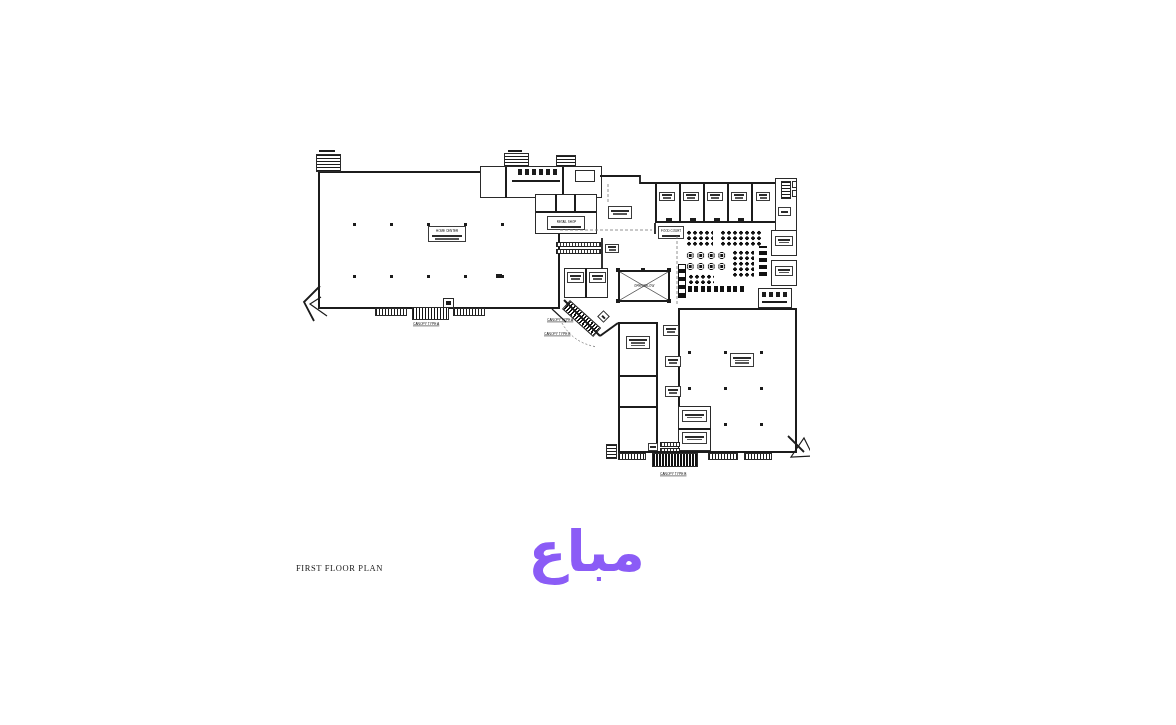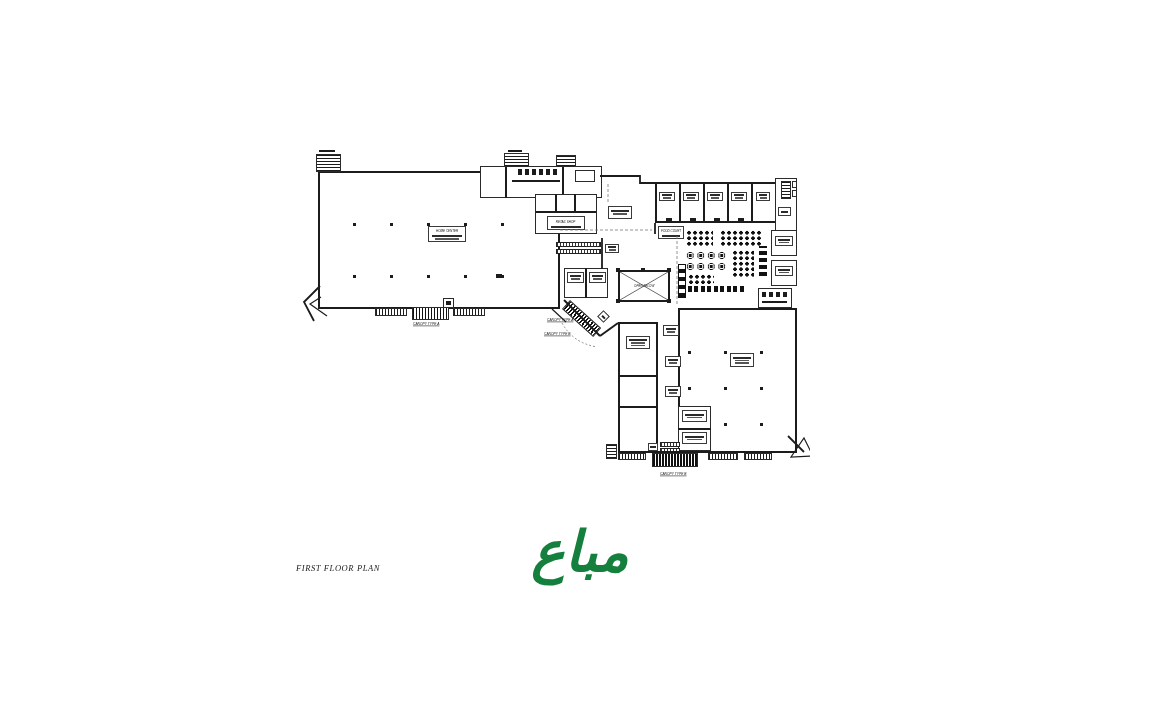"FIRST FLOOR PLAN" div { font-style: italic -> none }
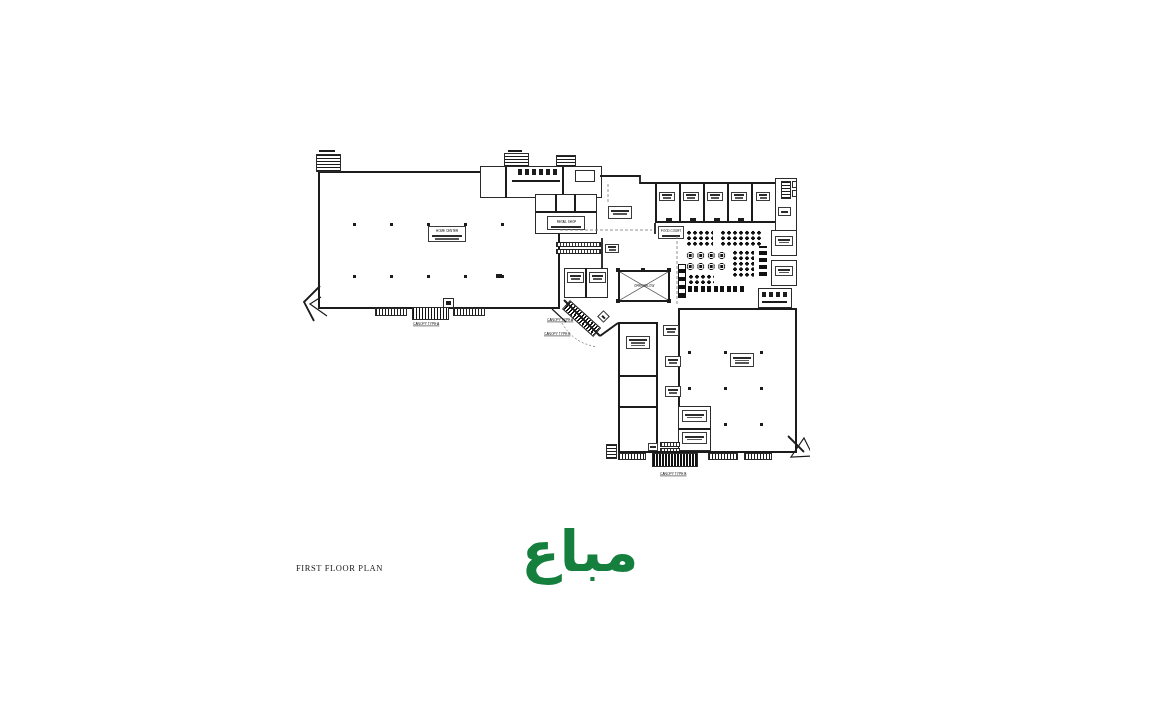"مباع" div { color: #15803d -> #8b5cf6; text-align: none -> right }
